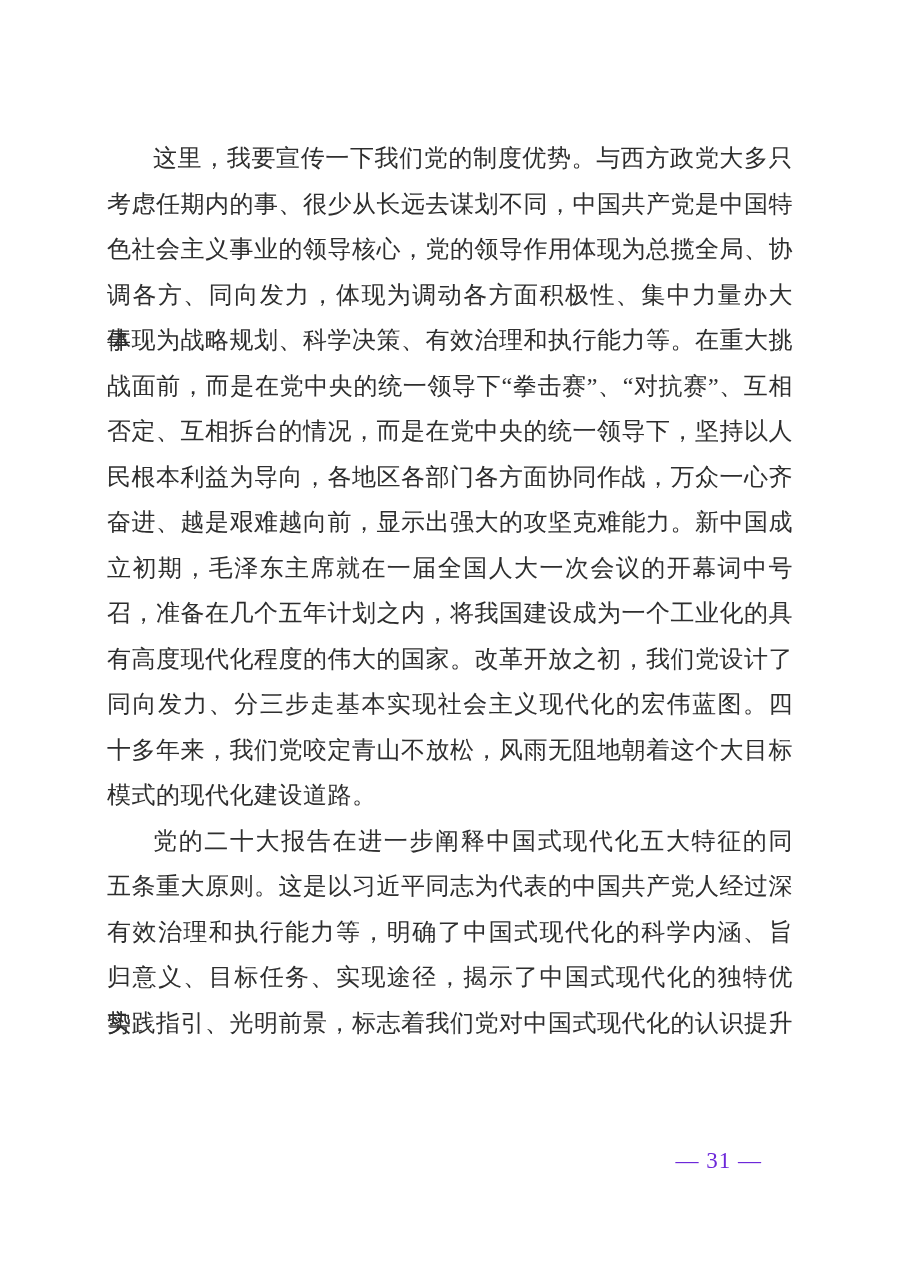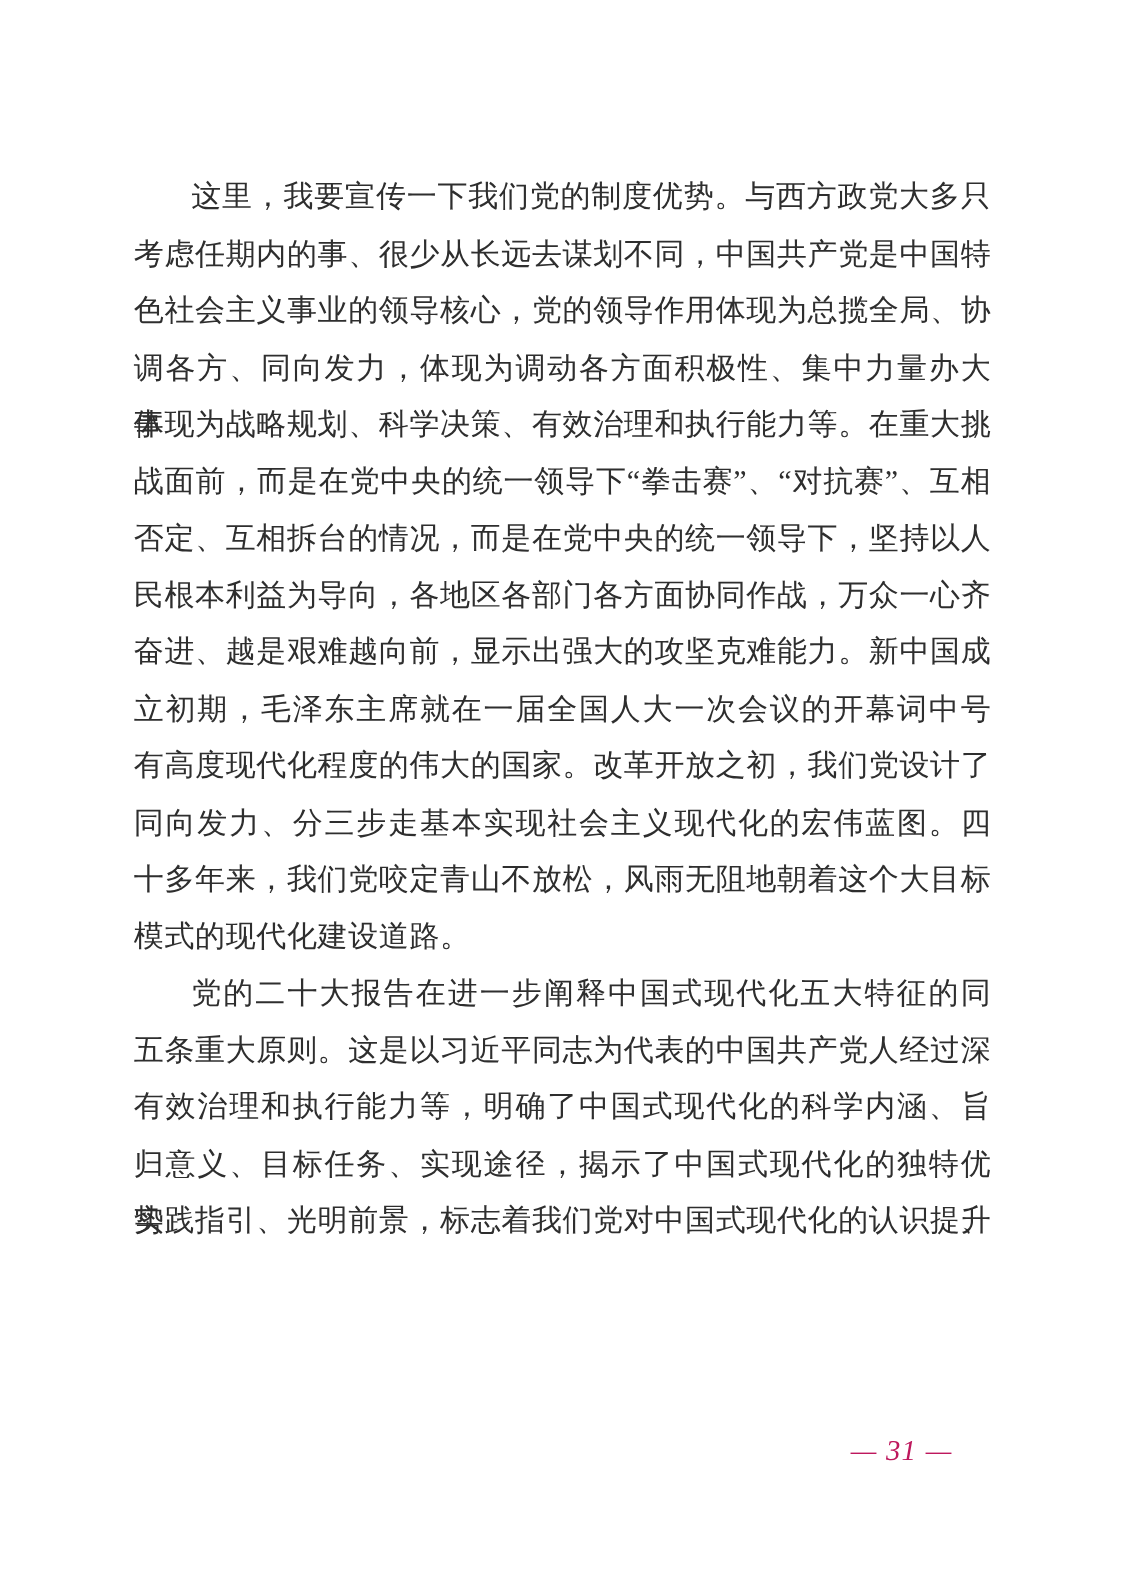"召，准备在几个五年计划之内，将我国建设成为一个工业化的具" div.line { html: none -> <div>召，准备在几个五年计划之内，将我国建设成为一个工业化的具</div> }
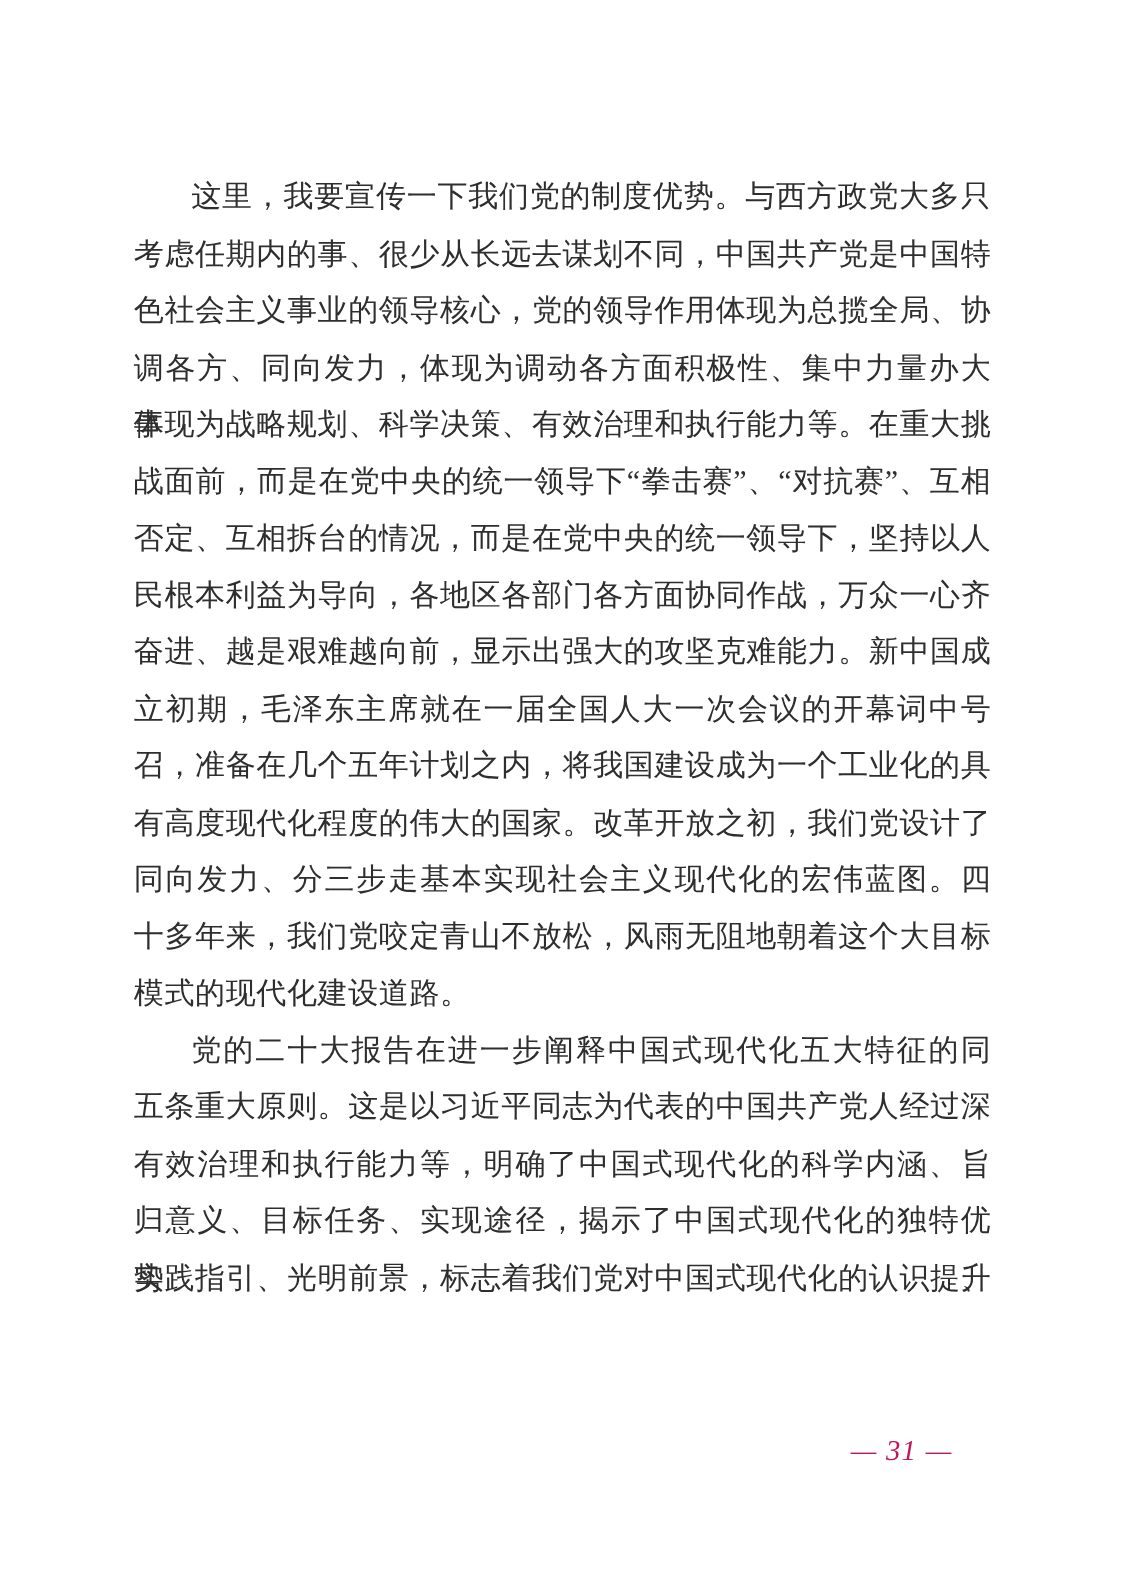"— 31 —" .page-number { color: #be185d -> #6d28d9; font-style: italic -> none }
